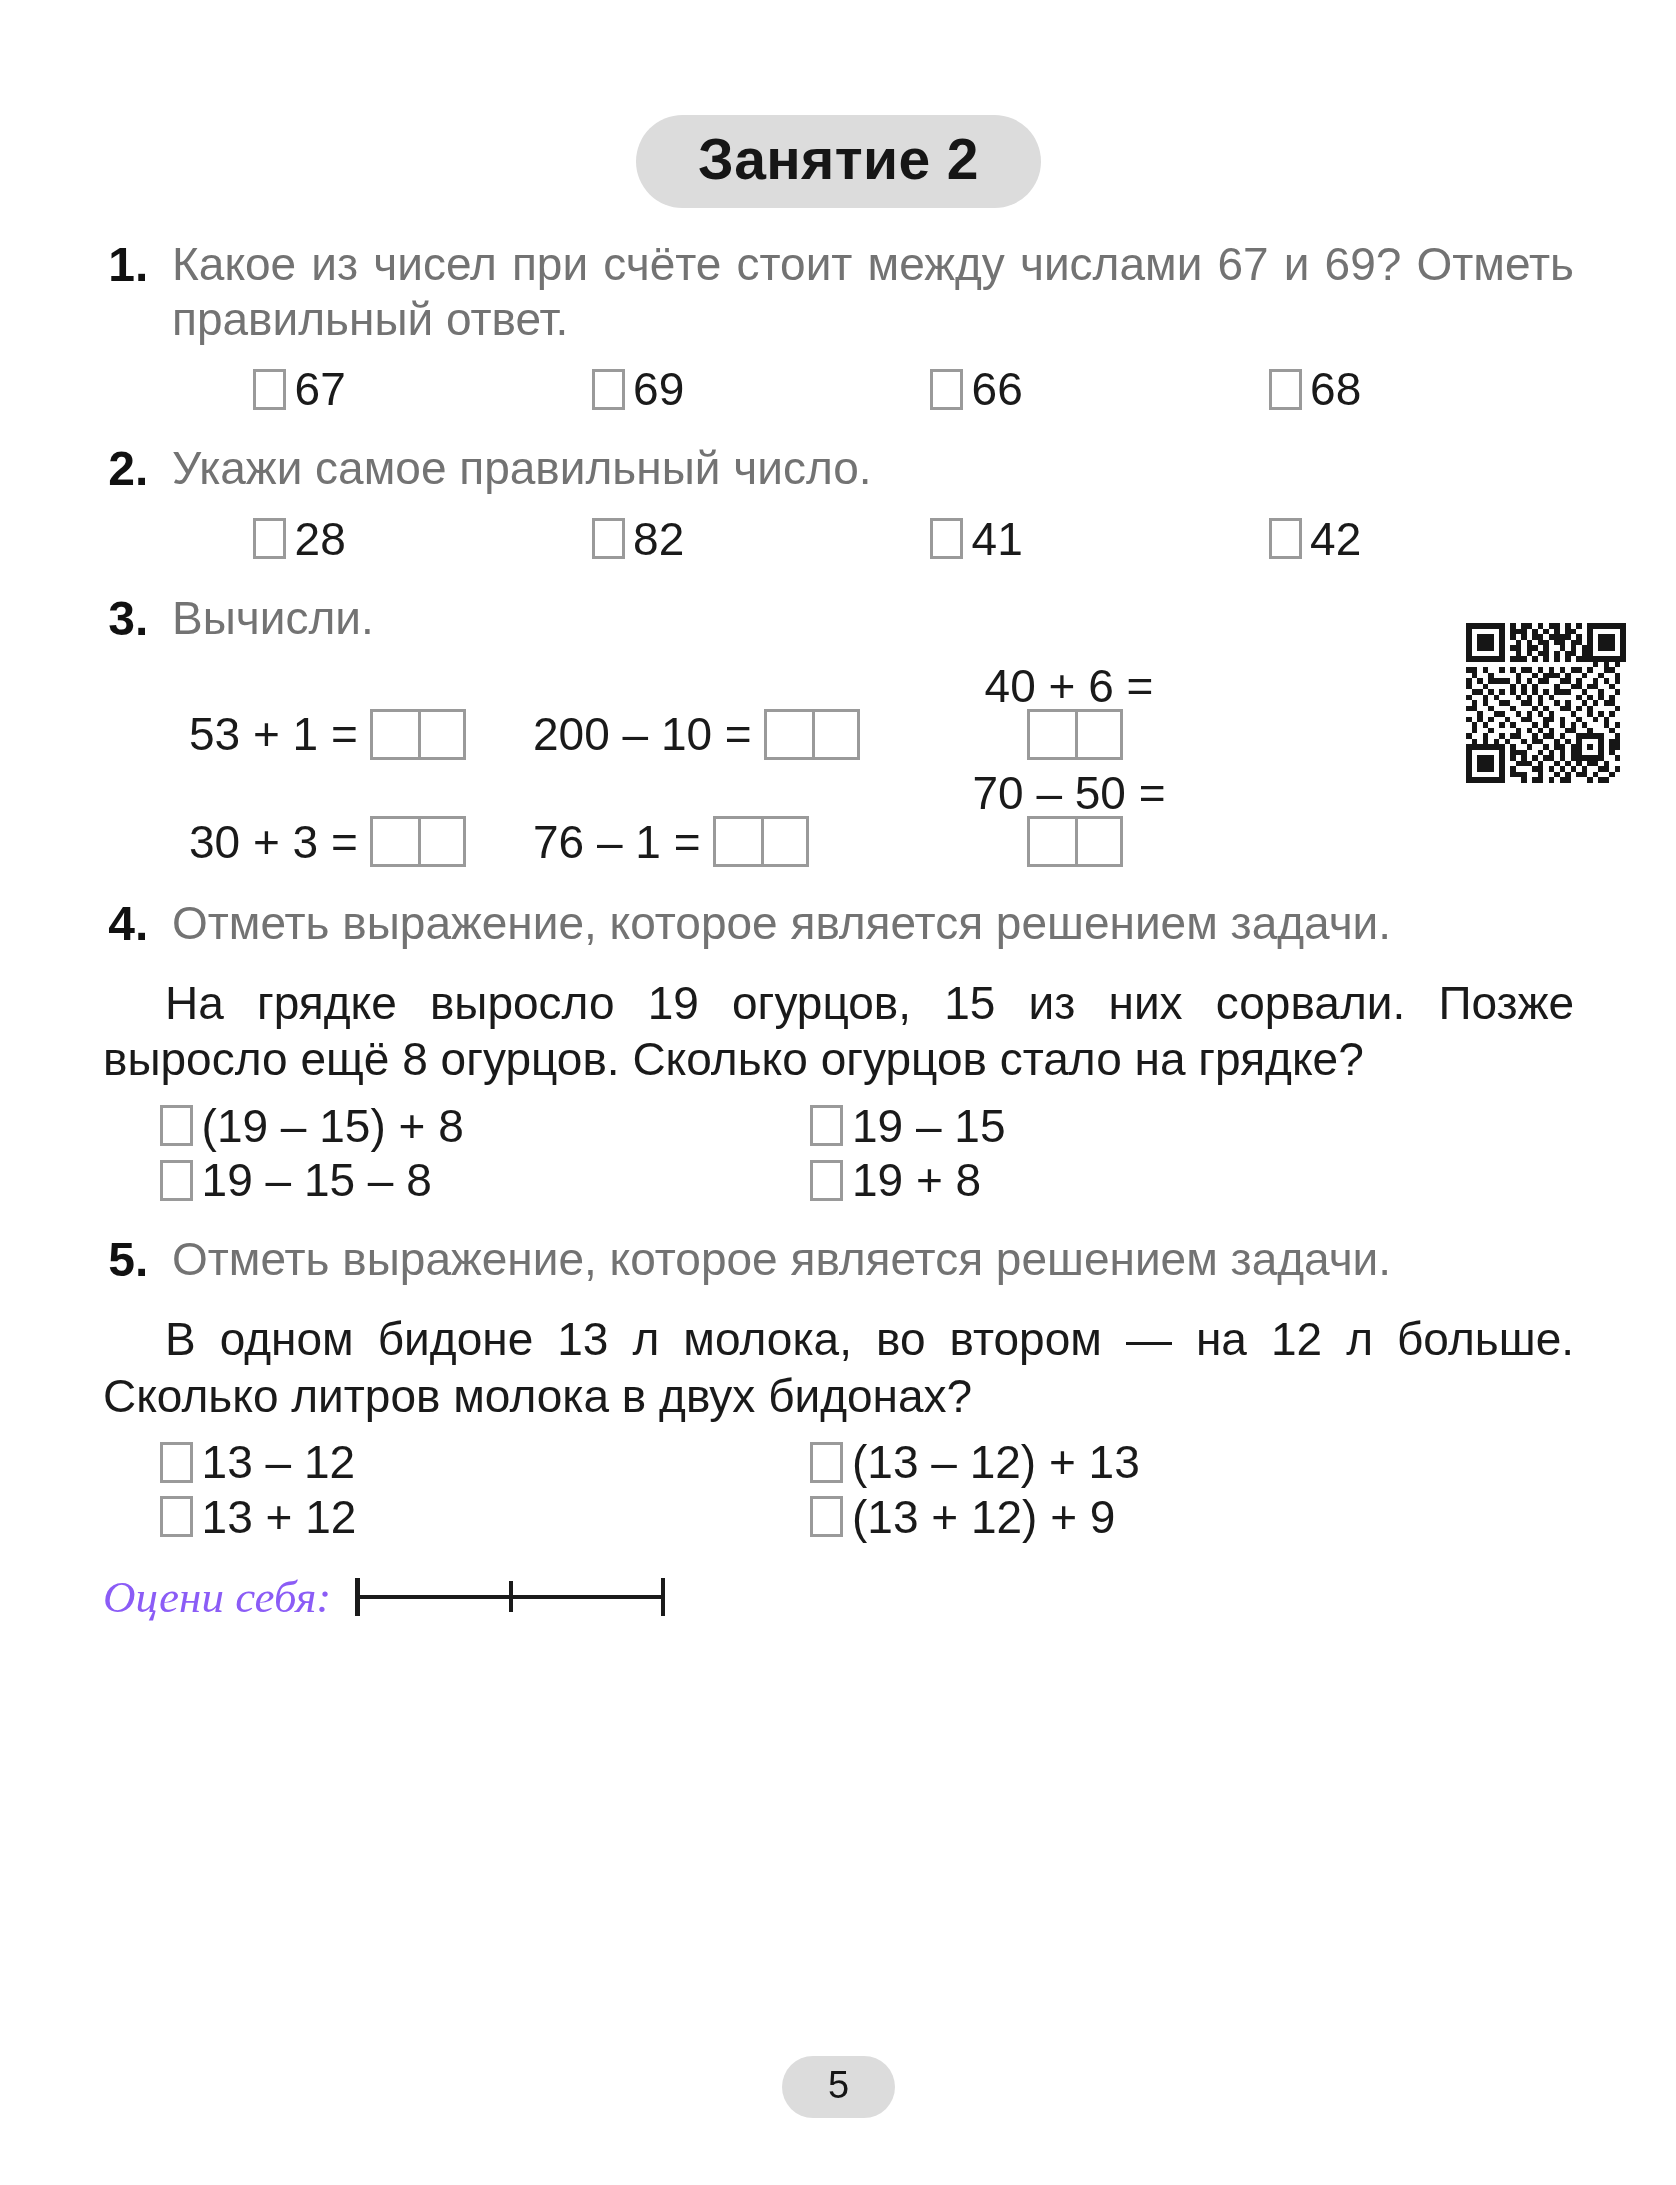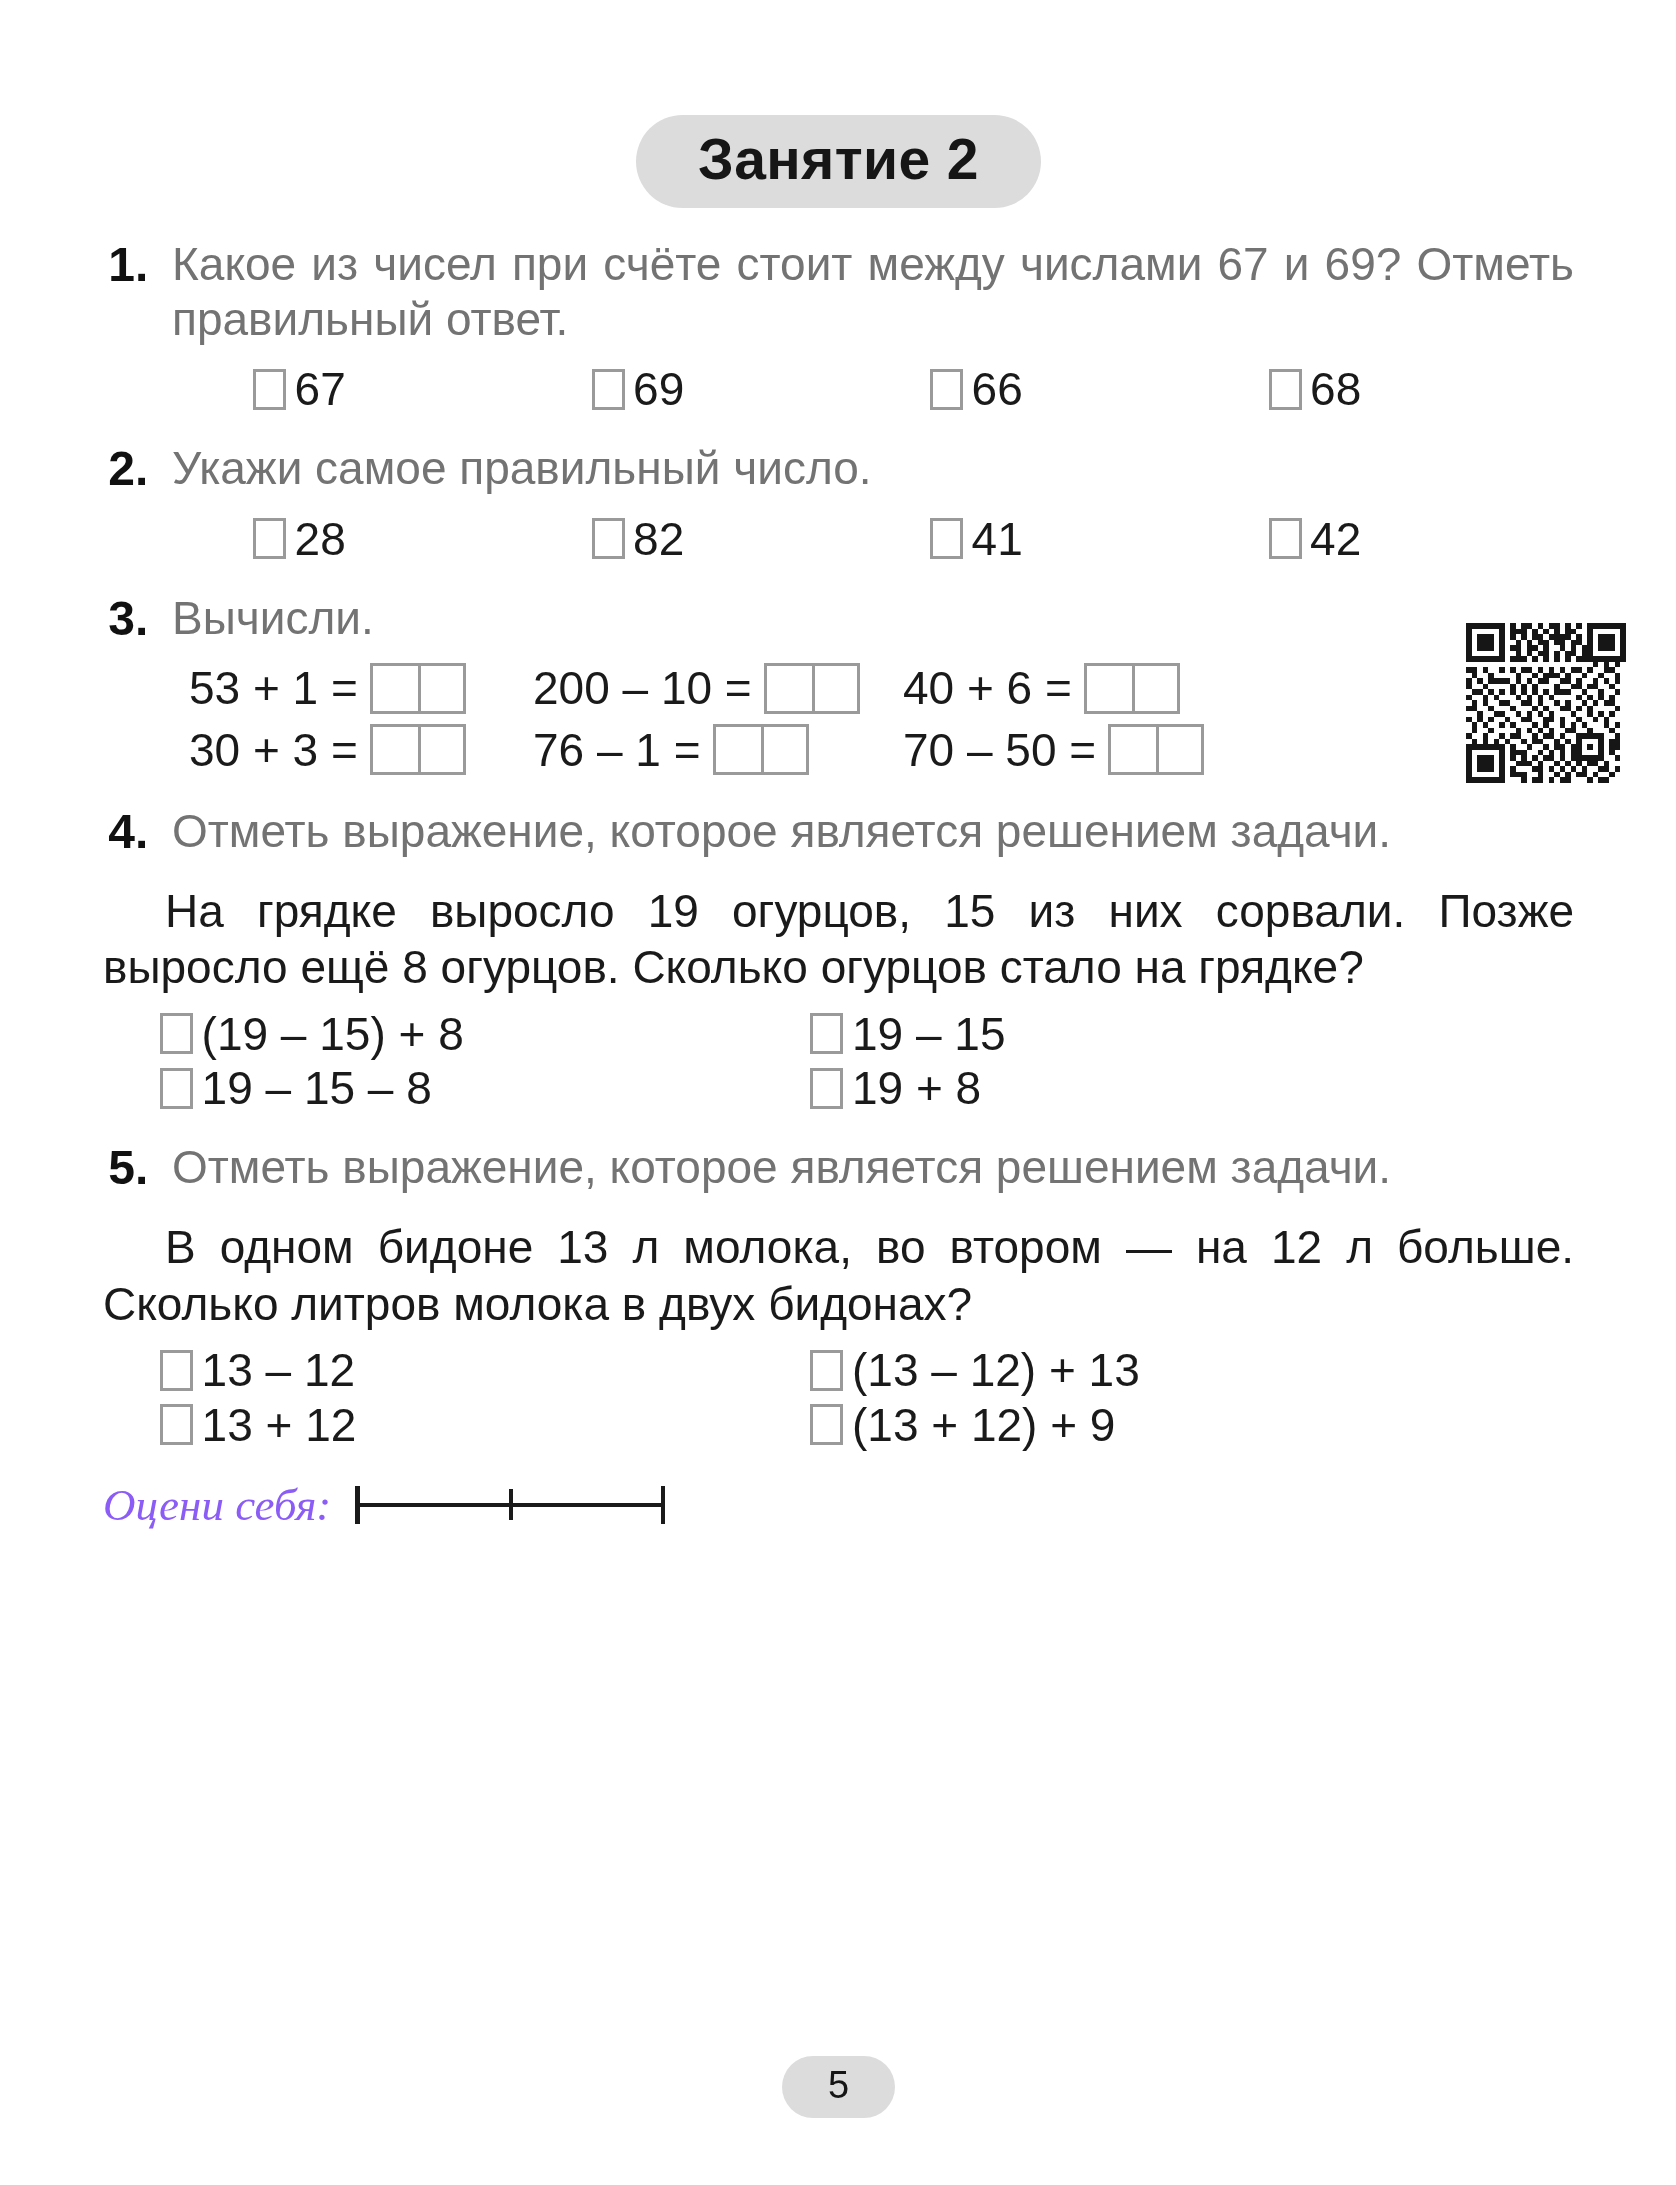"40 + 6 =" .calc-cell.c3 { flex-direction: none -> column }
